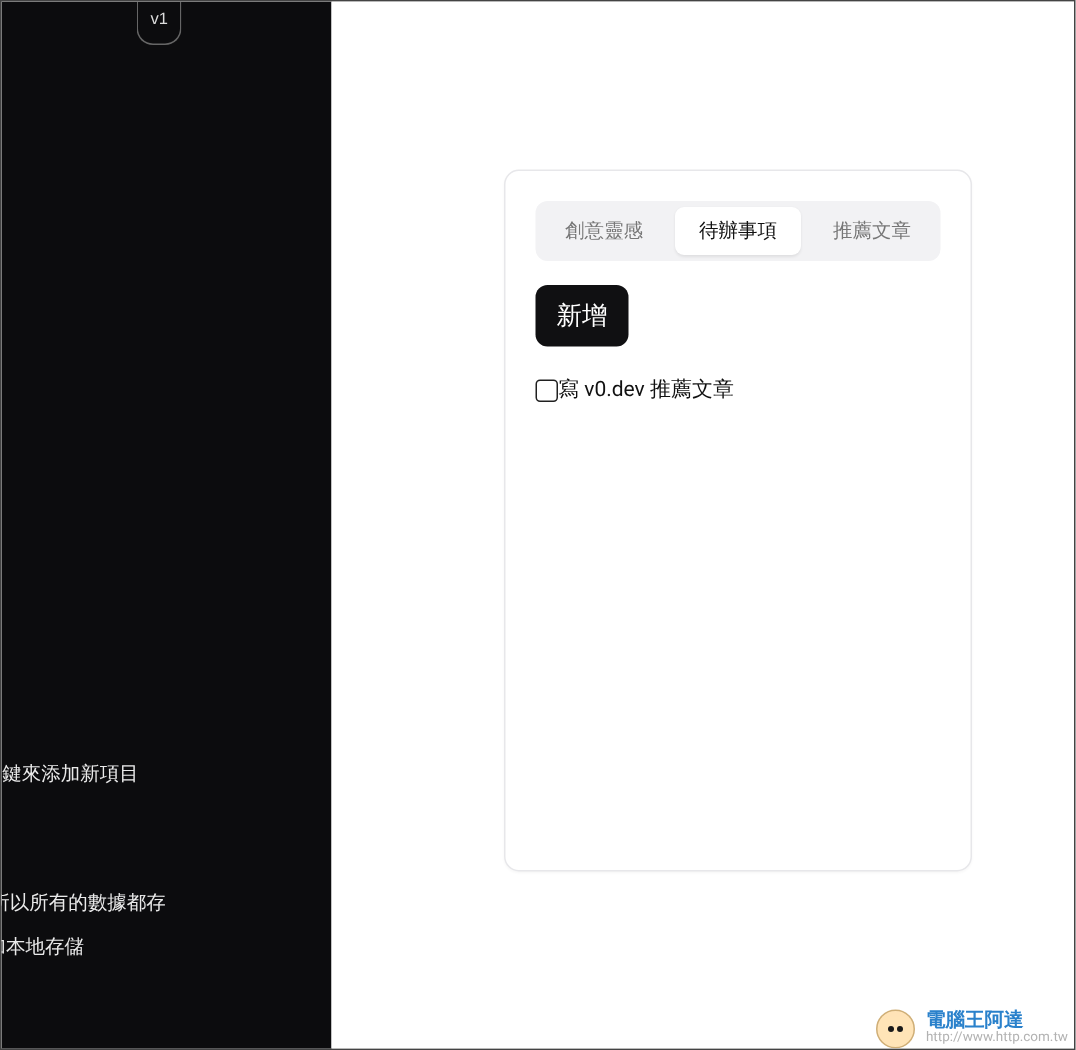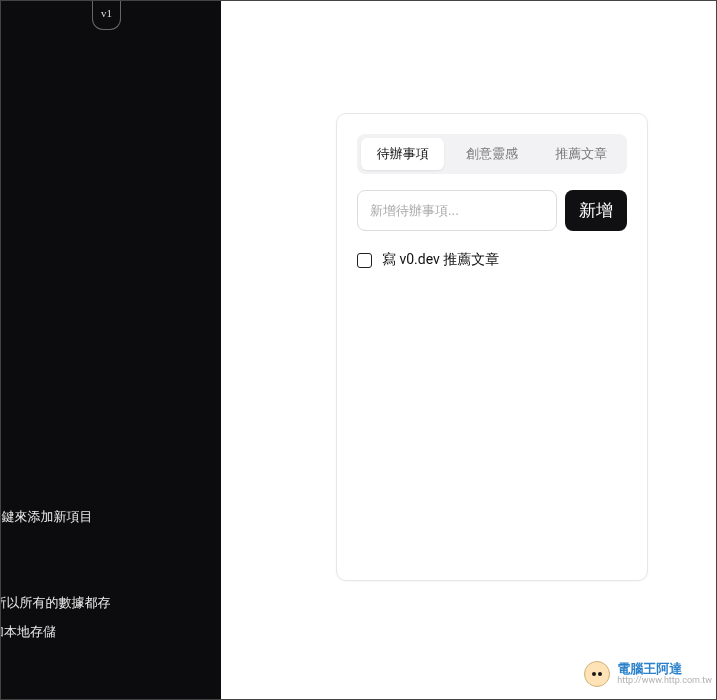"v1" .version-badge { font-family: Liberation Serif, serif -> Liberation Sans, sans-serif }
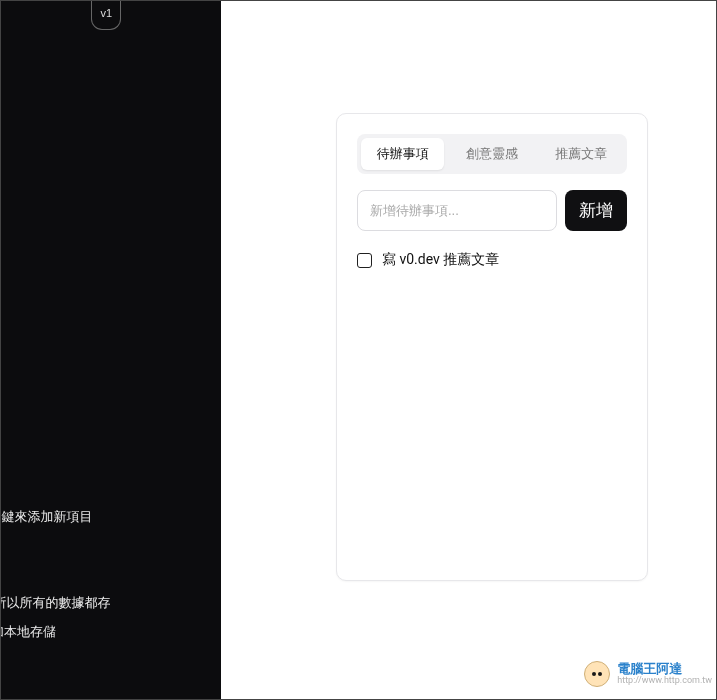"待辦事項" div.tab { order: before "創意靈感" -> after "創意靈感" }
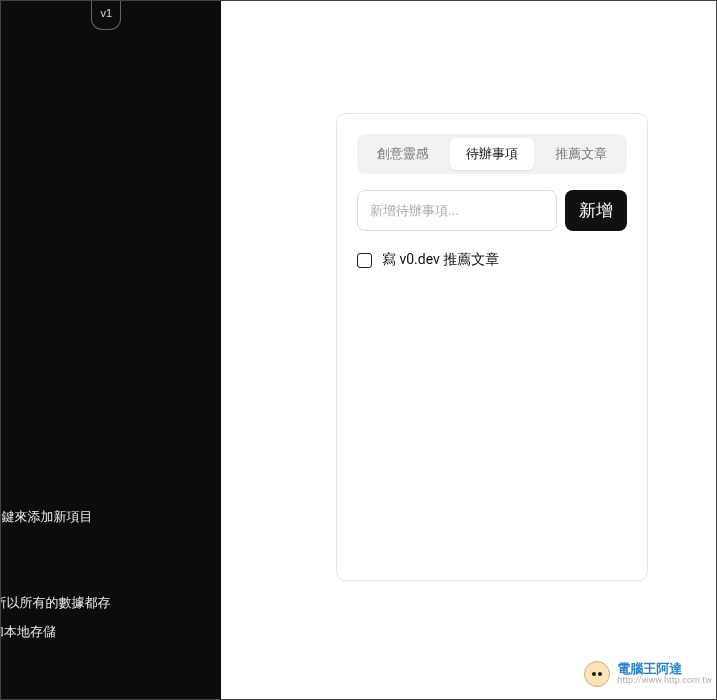"新增待辦事項..." input.text-input { html: <input> -> none }
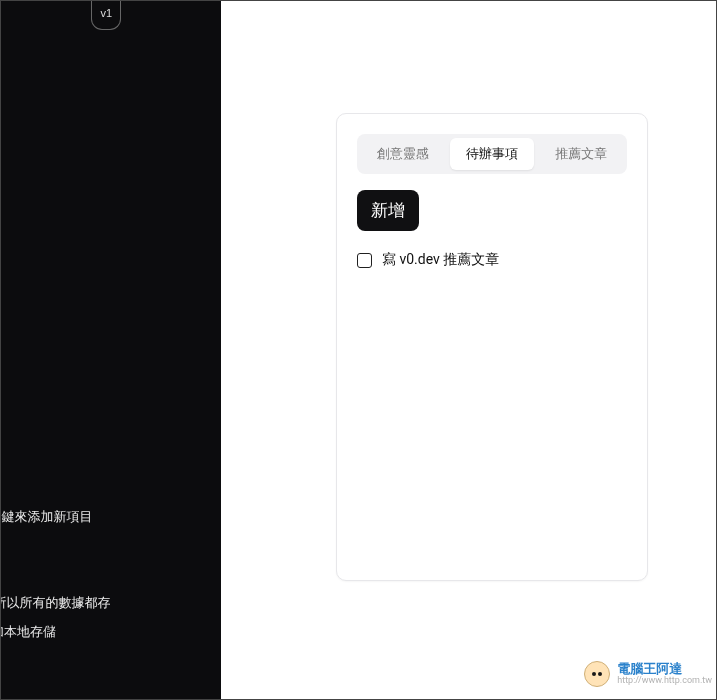"寫 v0.dev 推薦文章" .todo-item { gap: 10px -> none }
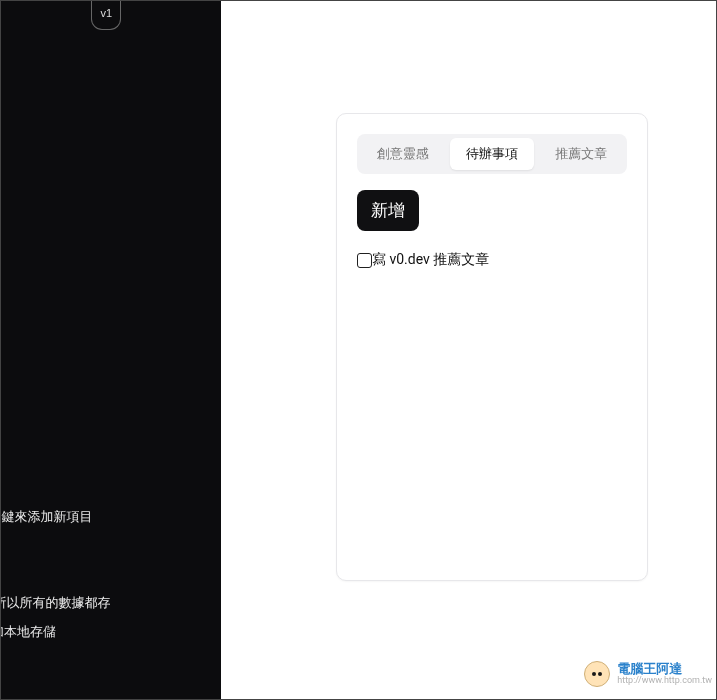"電腦王阿達" .watermark { bottom: 12px -> 0 }
